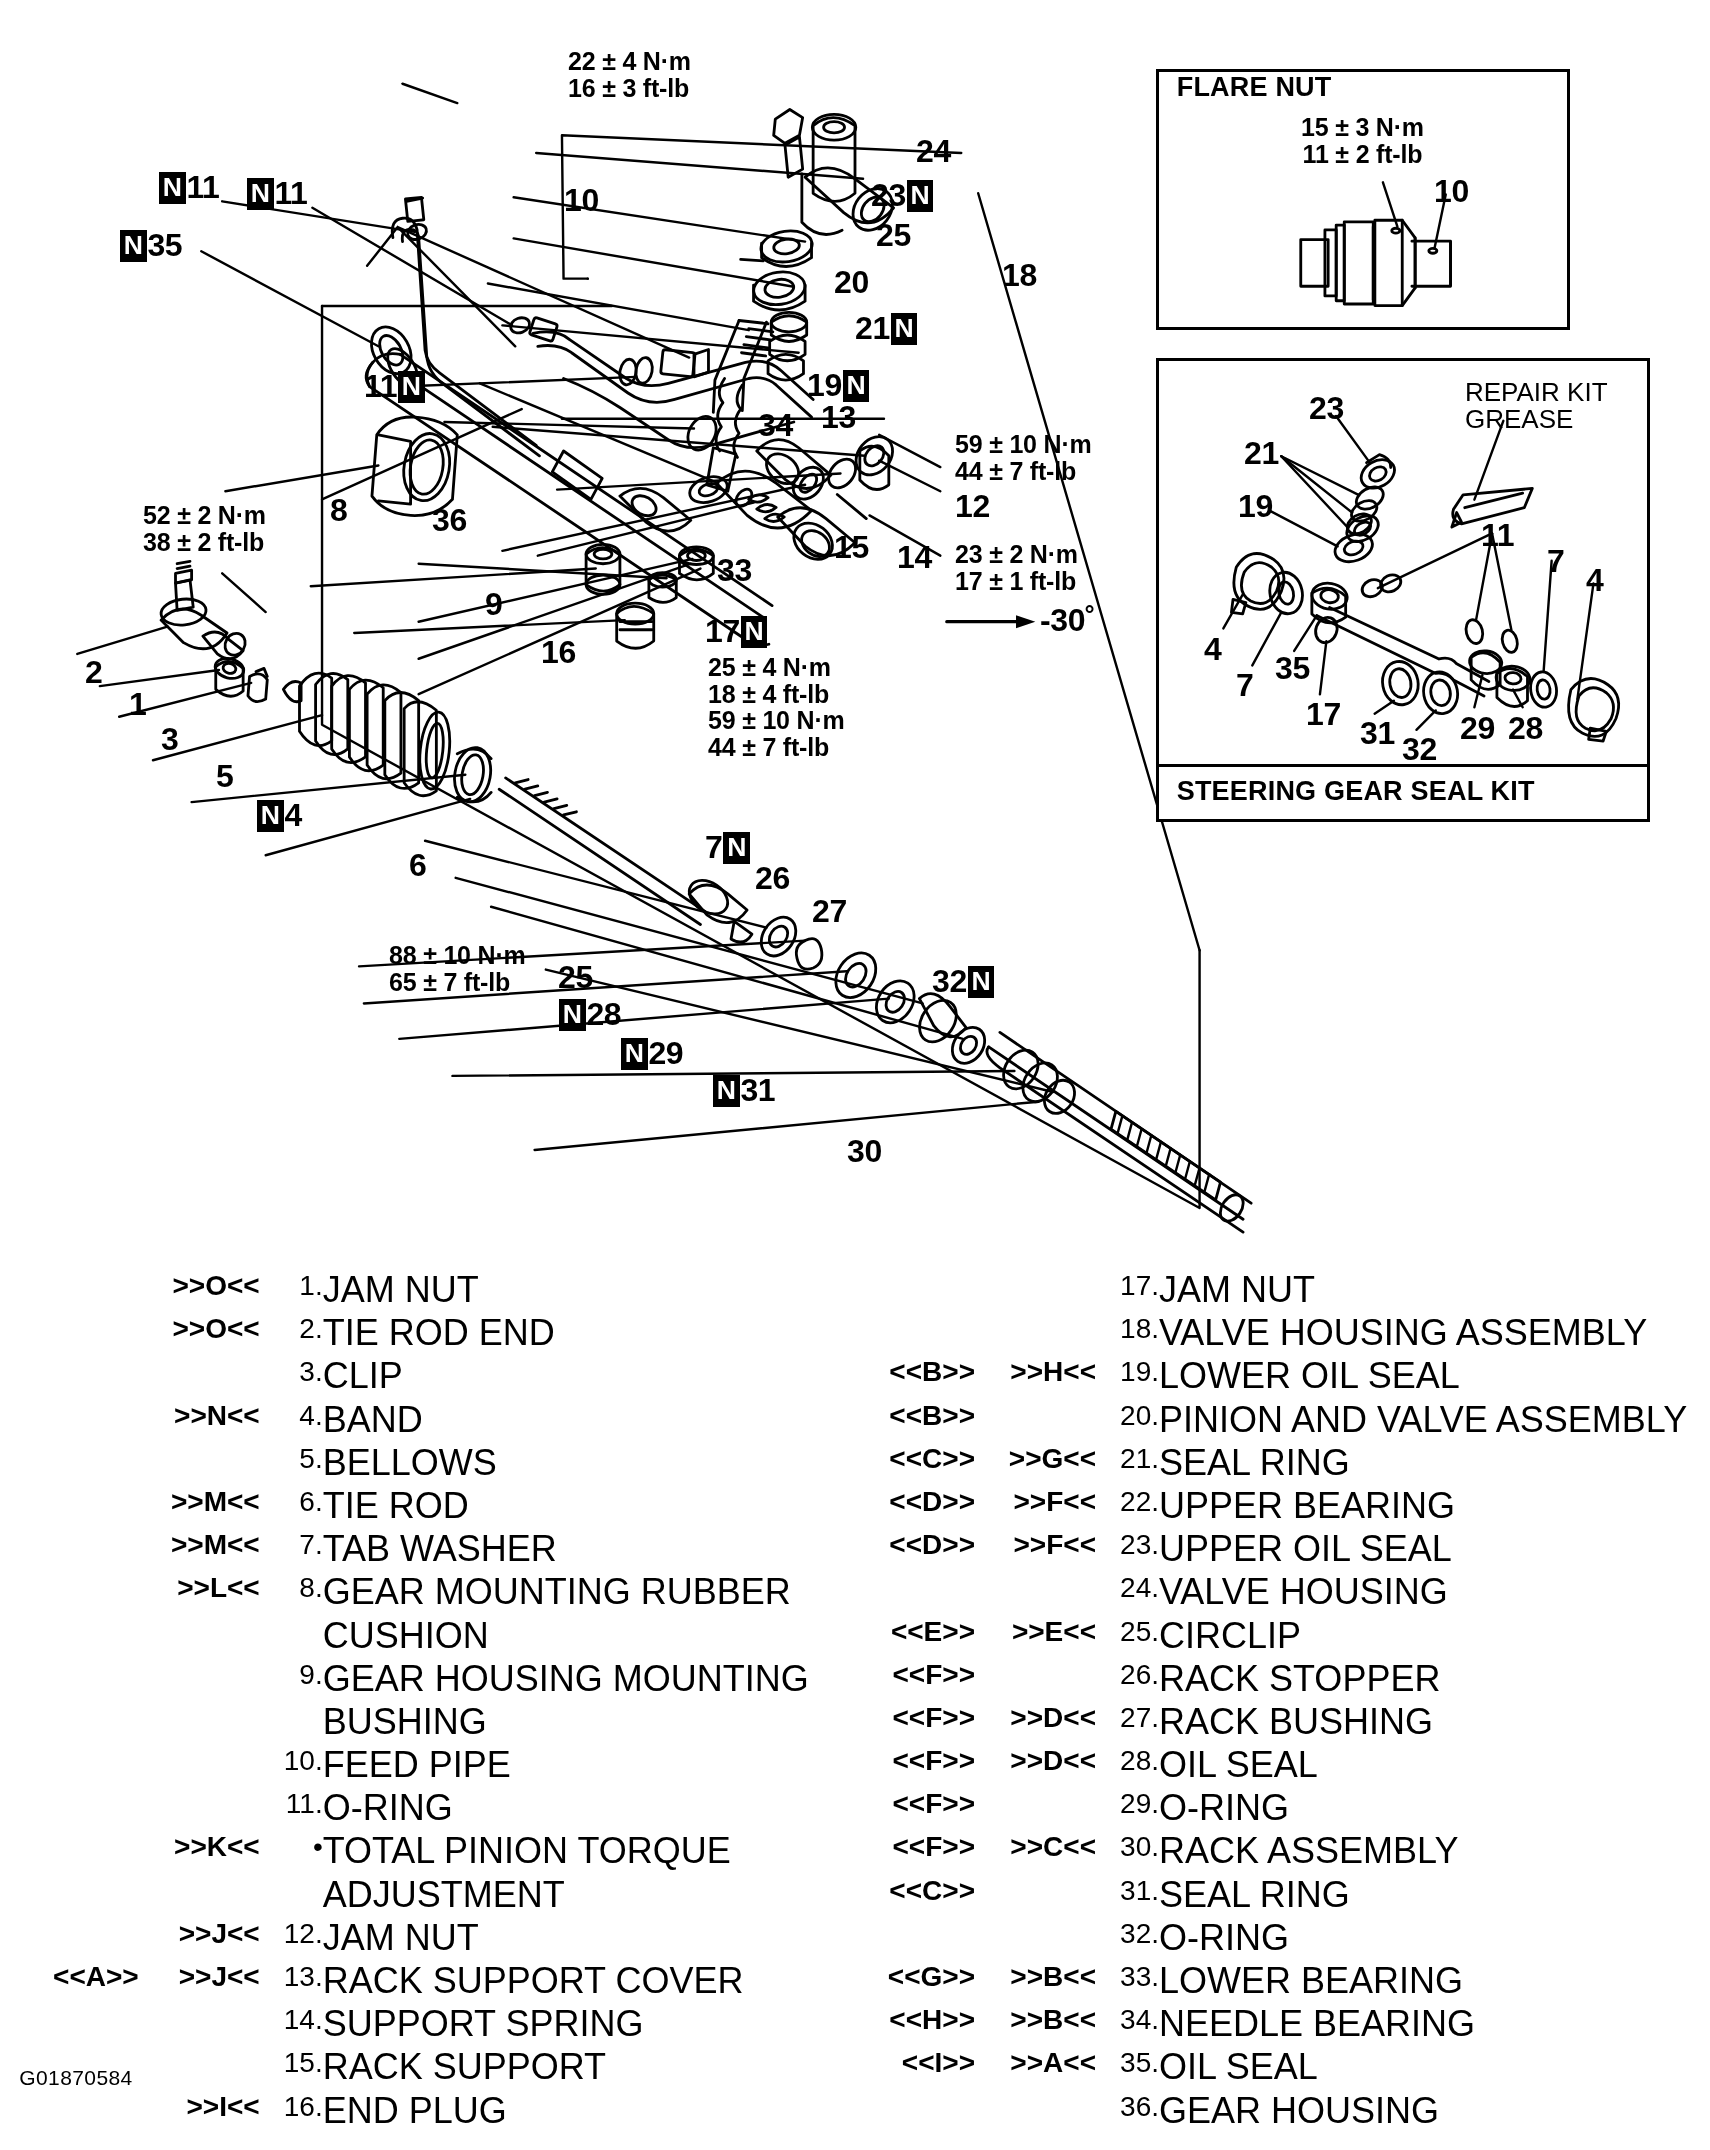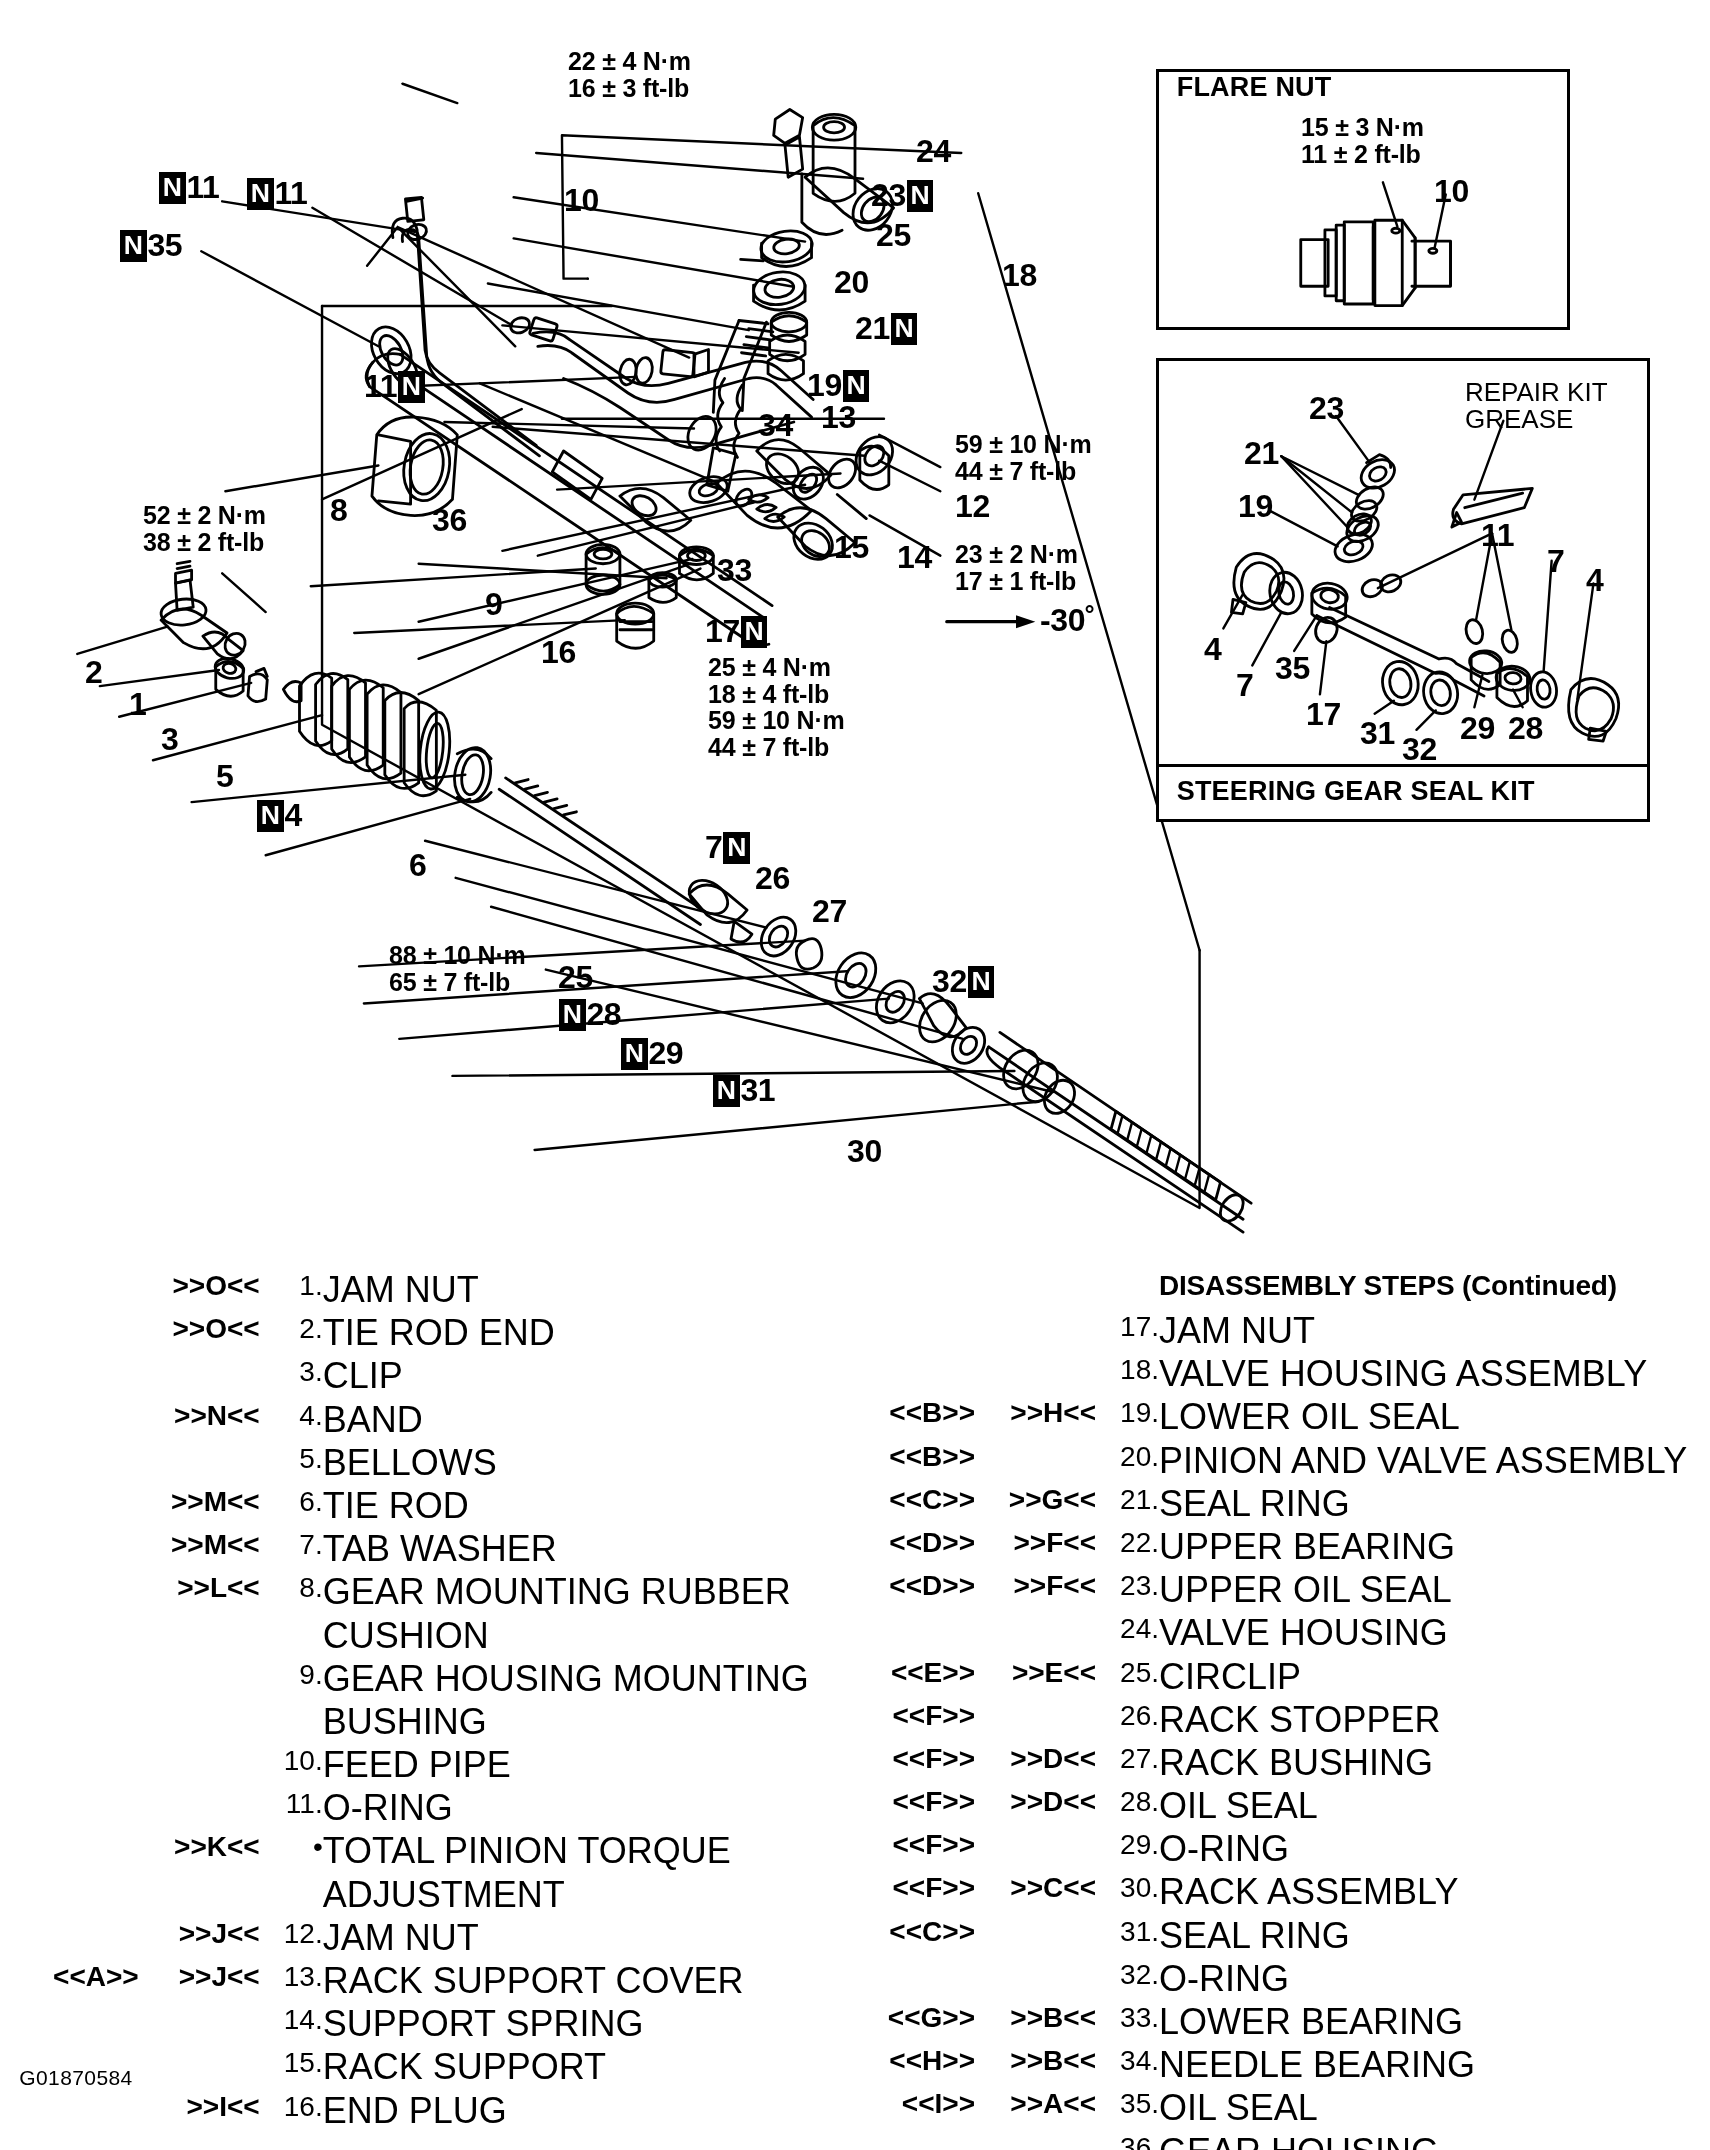"15 ± 3 N·m" div.lbl { text-align: none -> center }
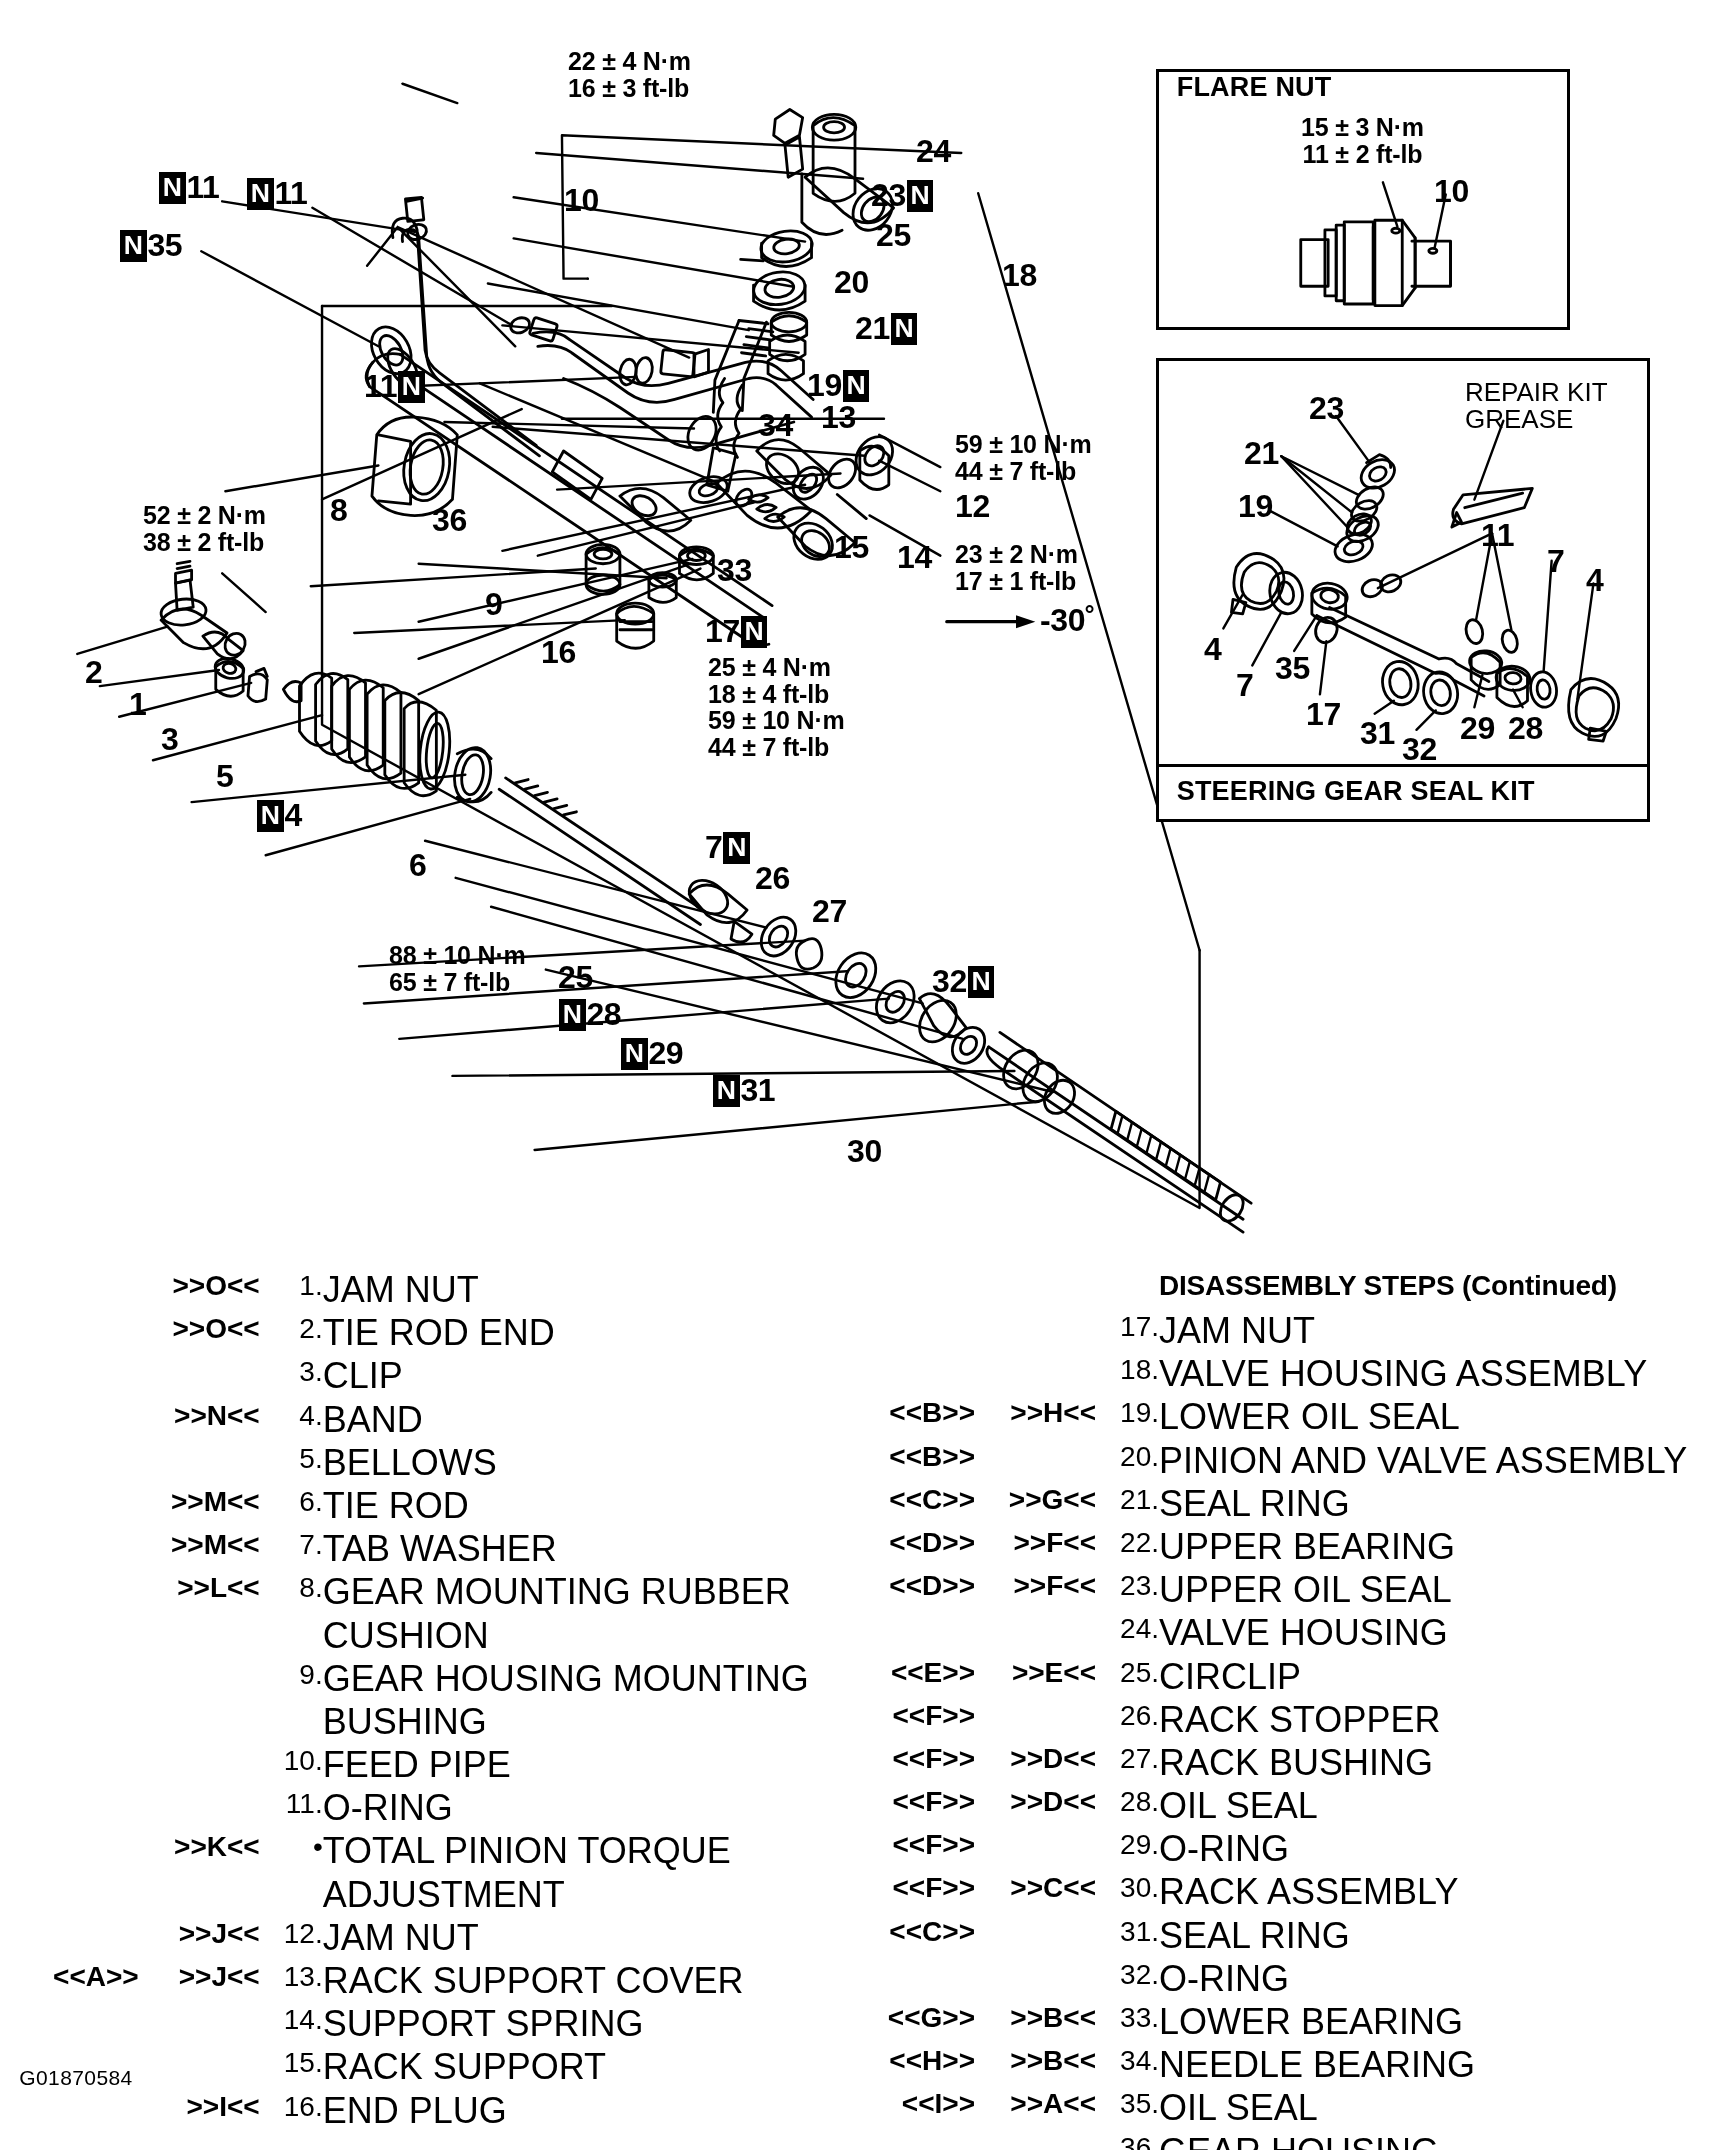"DISASSEMBLY STEPS (Continued)" tr { html: <tr> <td></td> <td></td> <td></td> <td>DISASSEMBLY STEPS (Continued)</td> </tr> -> none }
